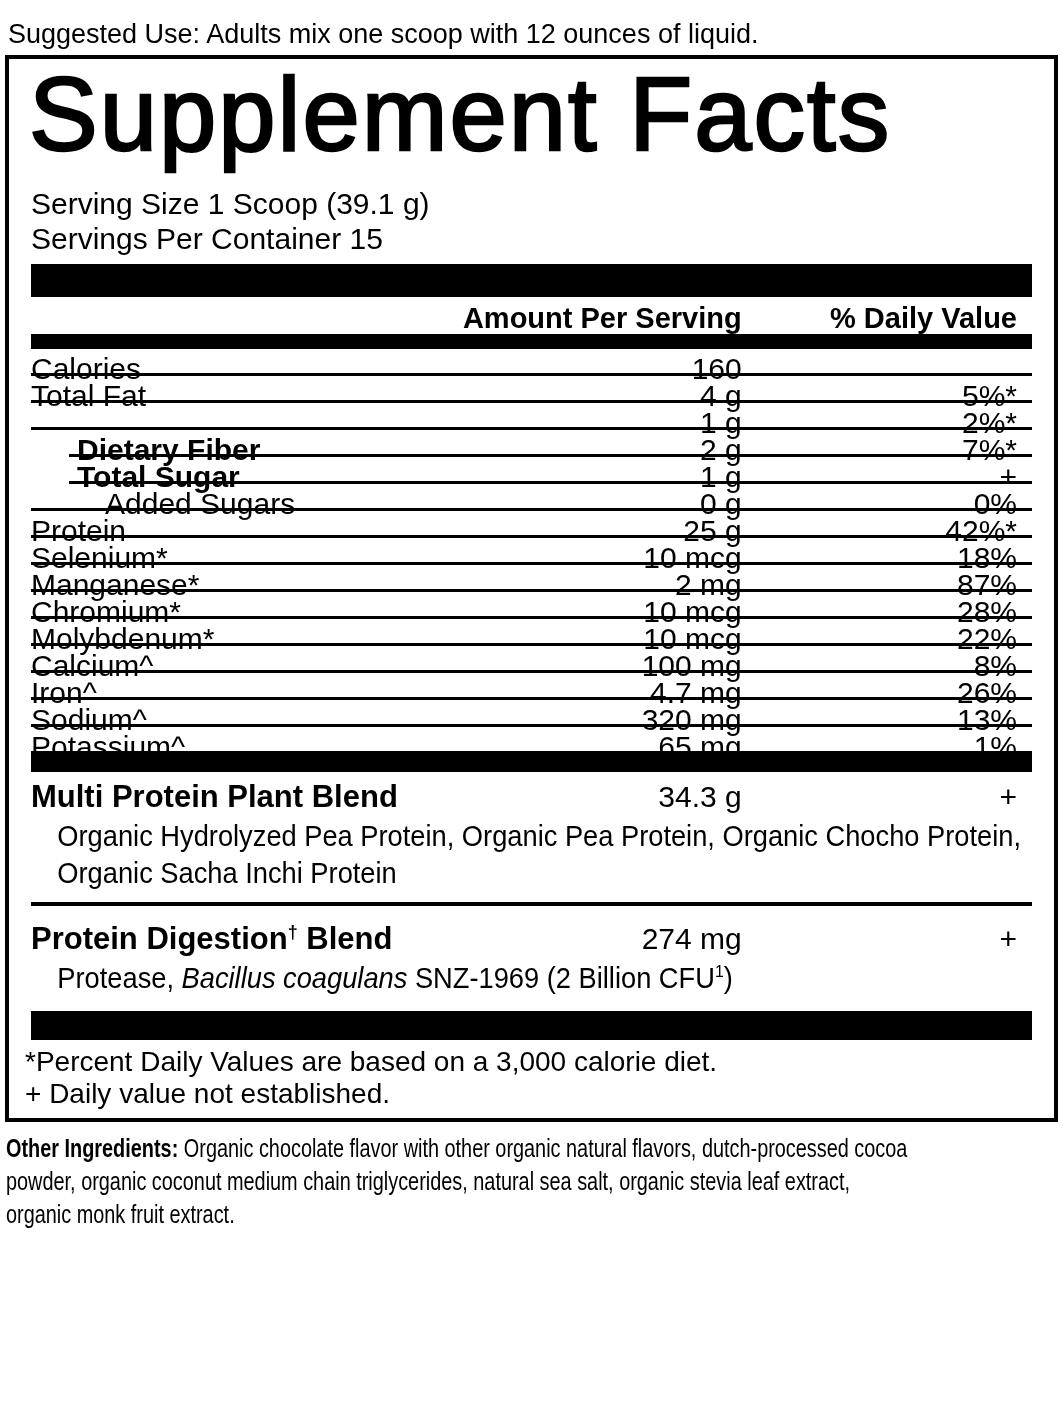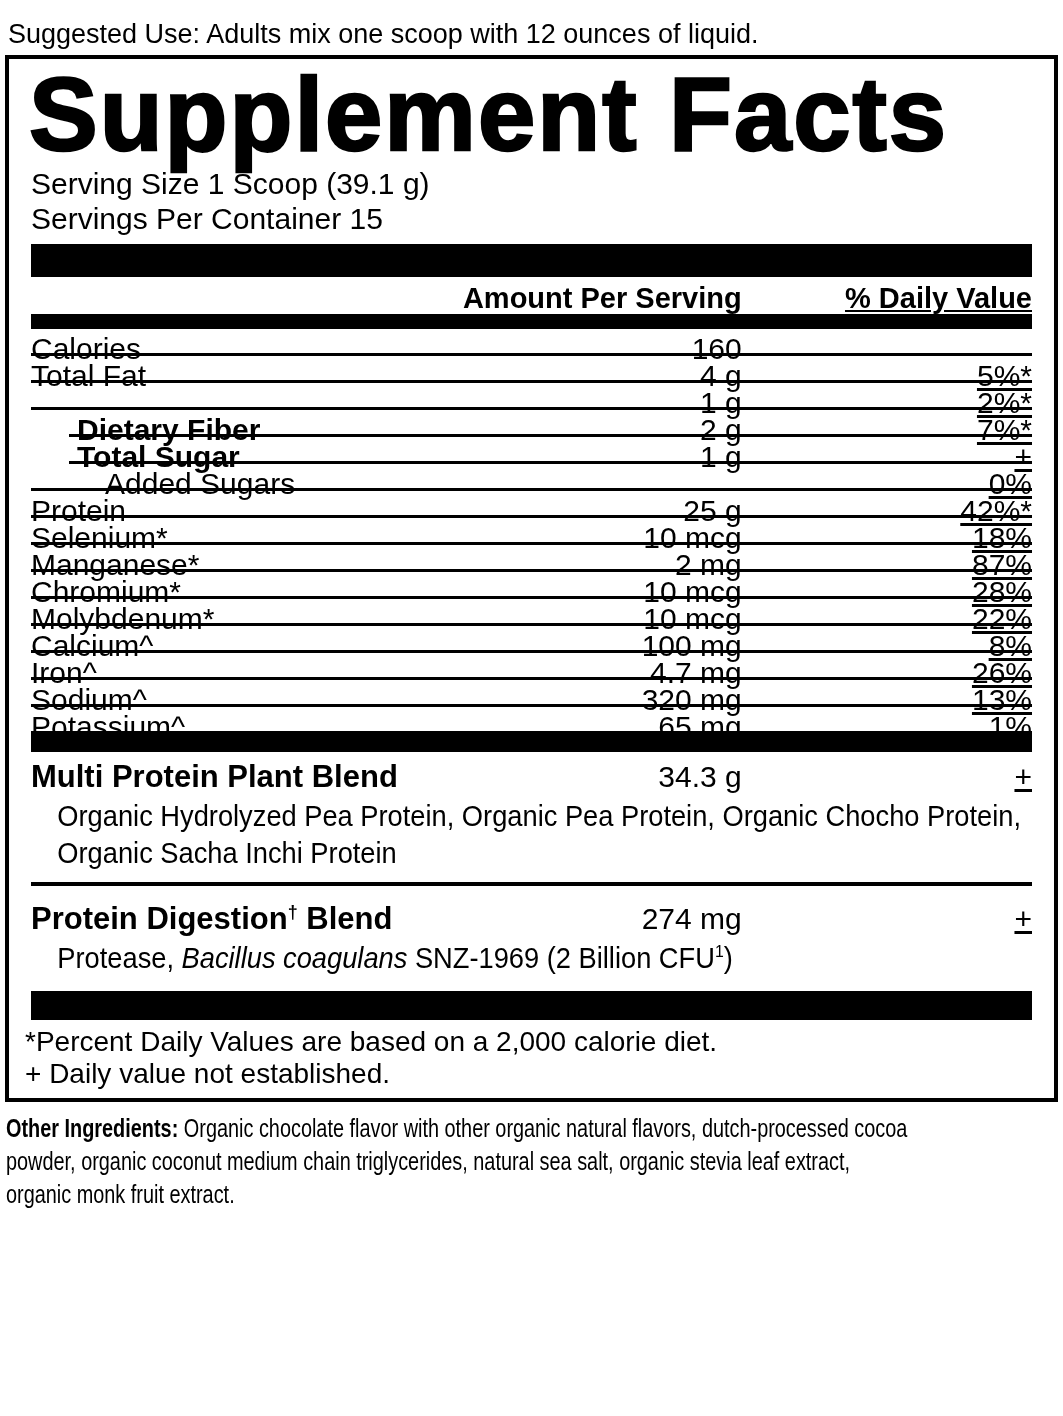"Supplement Facts" .title { font-weight: bold -> normal; margin: 4px 0 0 -2px -> 4px 0 20px -2px }
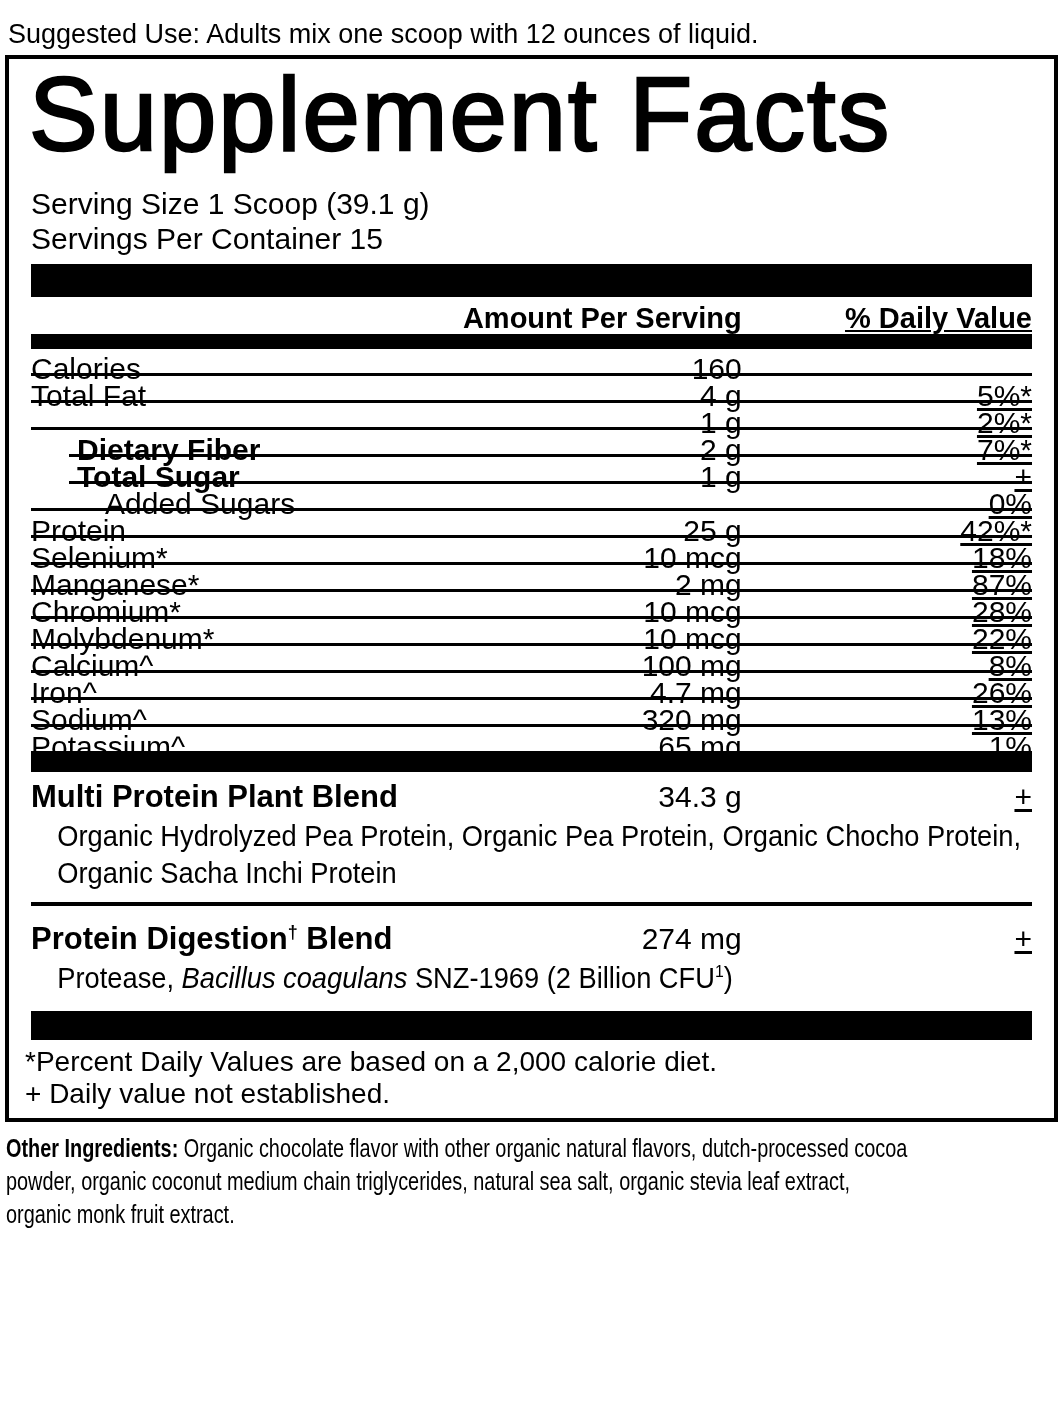"% Daily Value" .dv { right: 0 -> 15px; text-decoration: underline -> none }
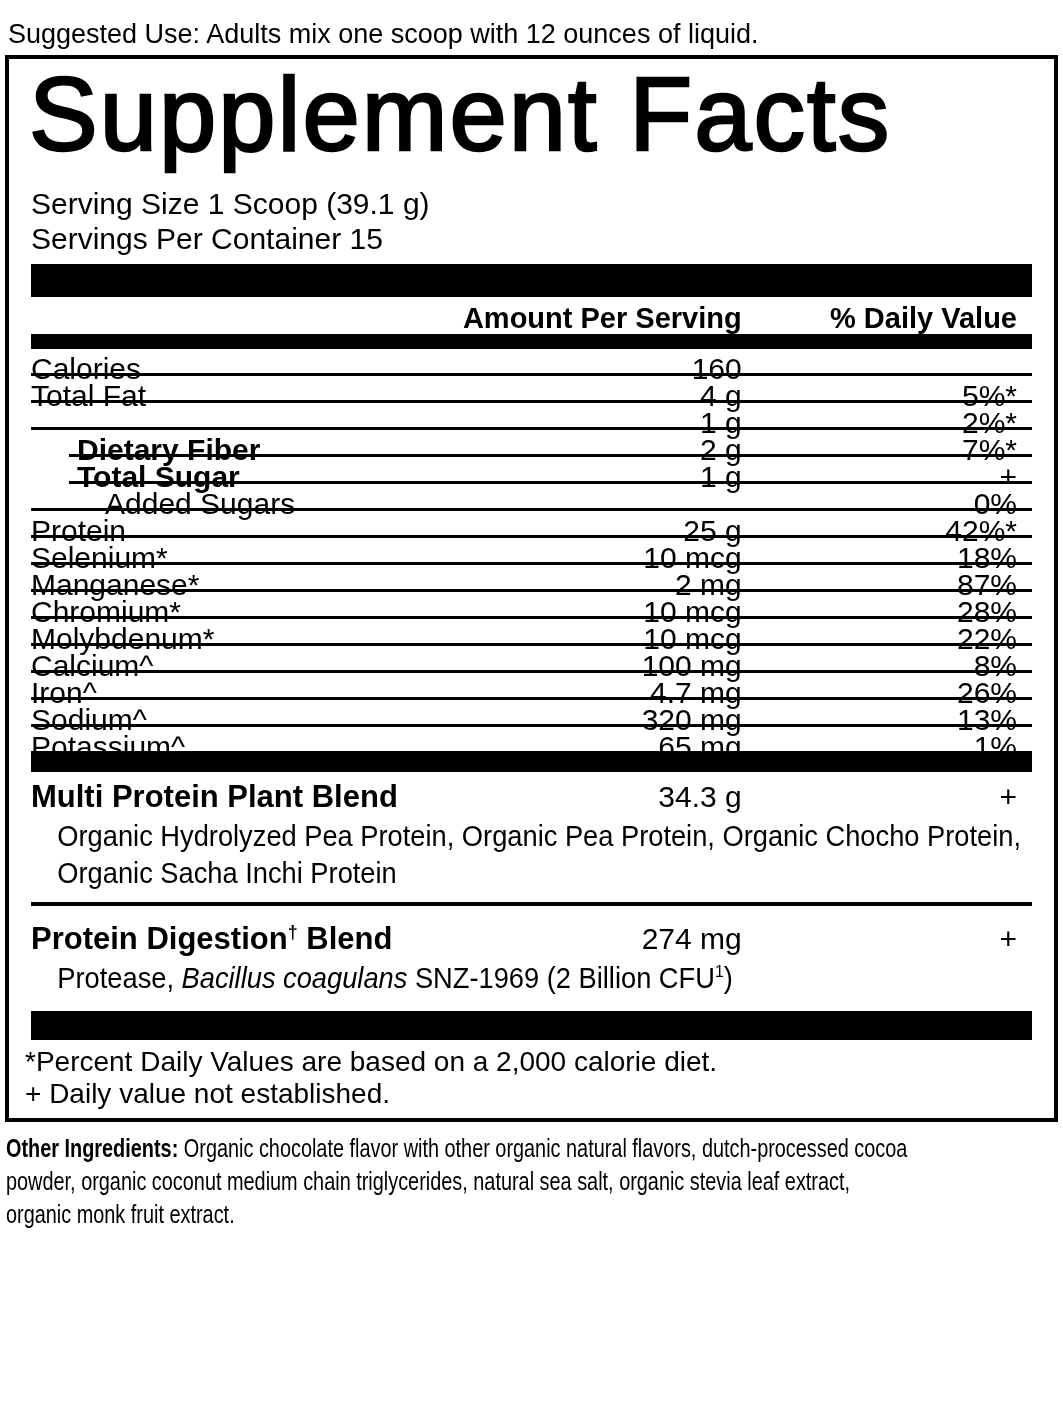"0 g" span.amt { html: none -> <span>0 g</span> }
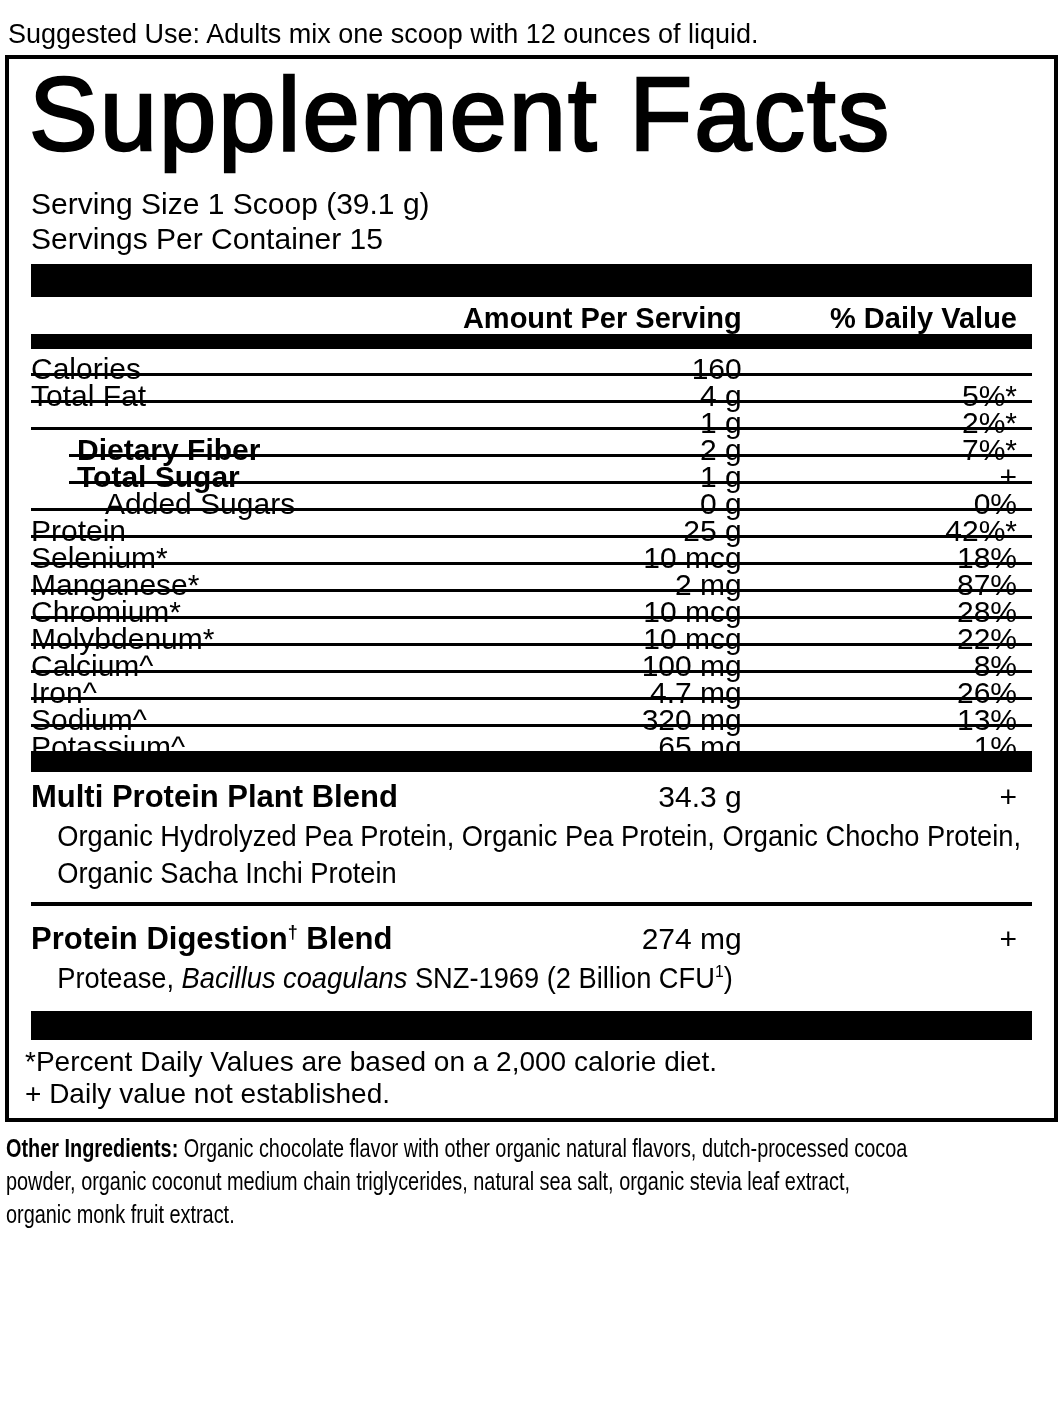"*Percent Daily Values are based" div.fn { text: 2,000 -> 3,000 }
